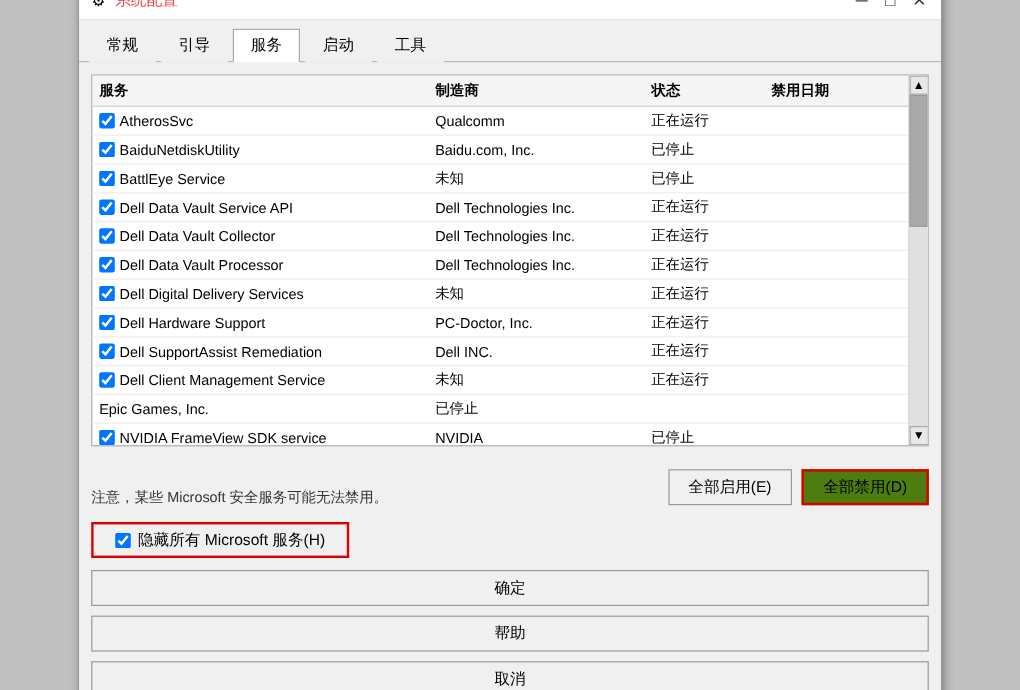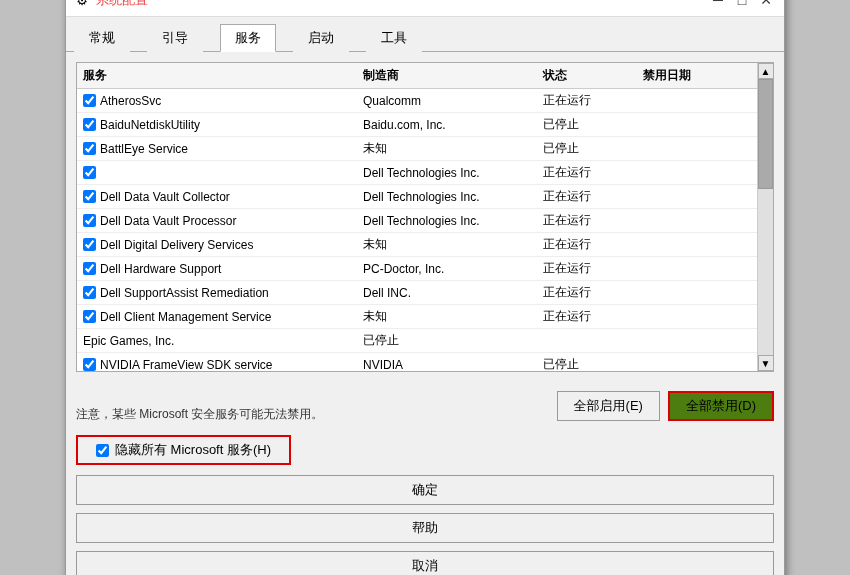"常规" .tabs { gap: 17px -> 4px }
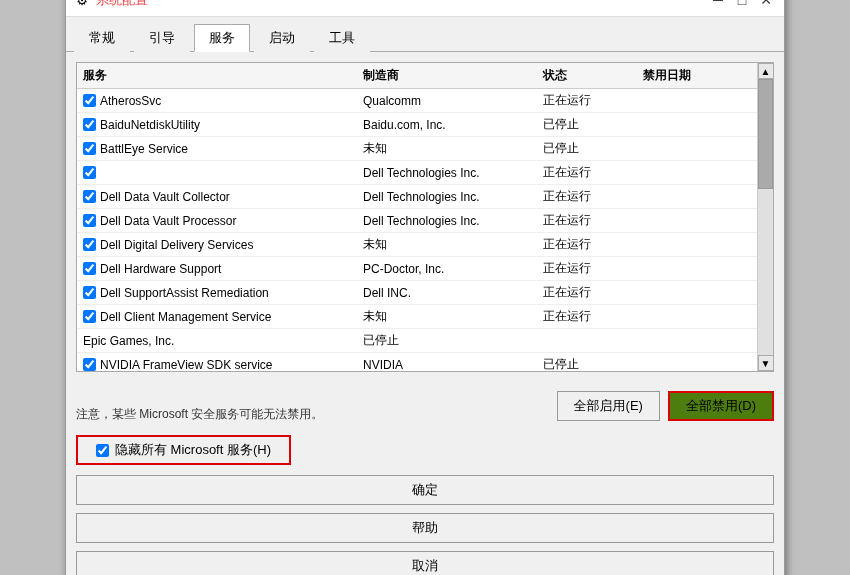"Dell Data Vault Service API" span { html: none -> <span>Dell Data Vault Service API</span> }
